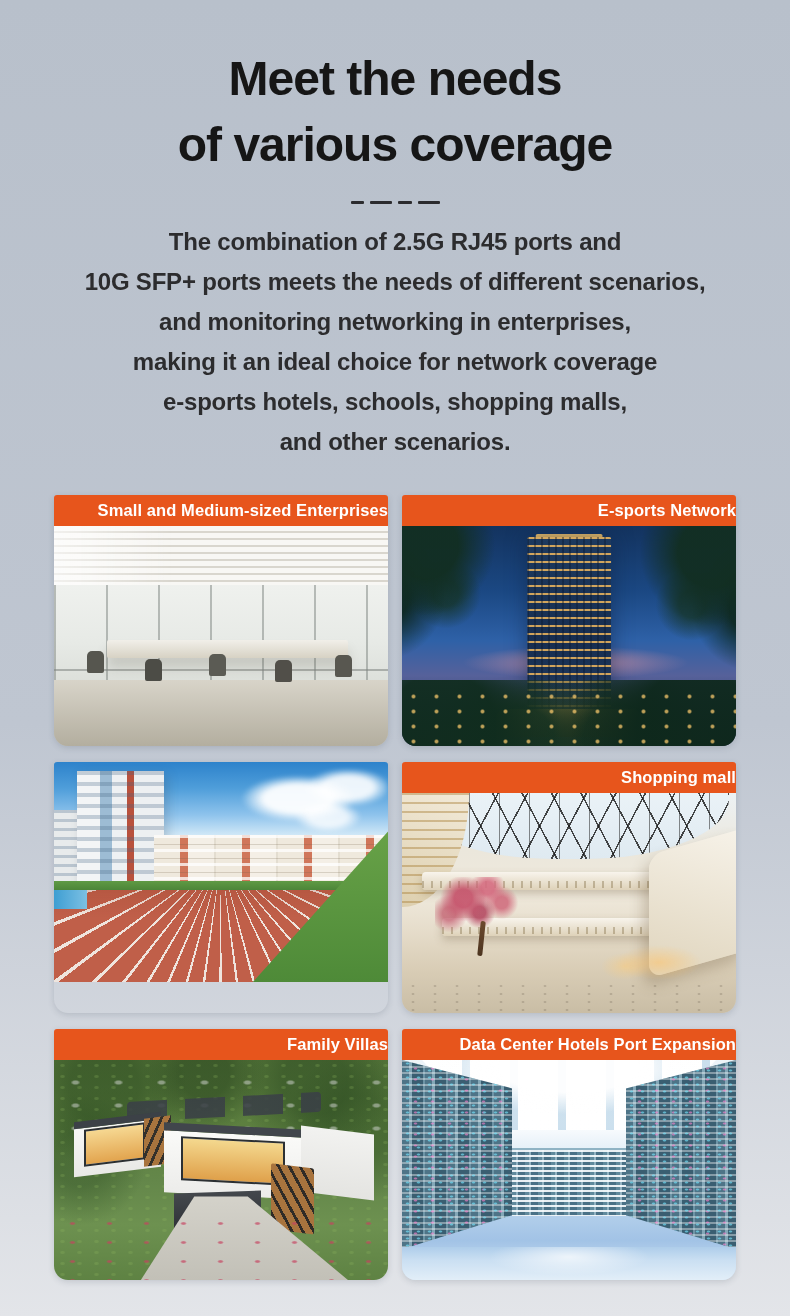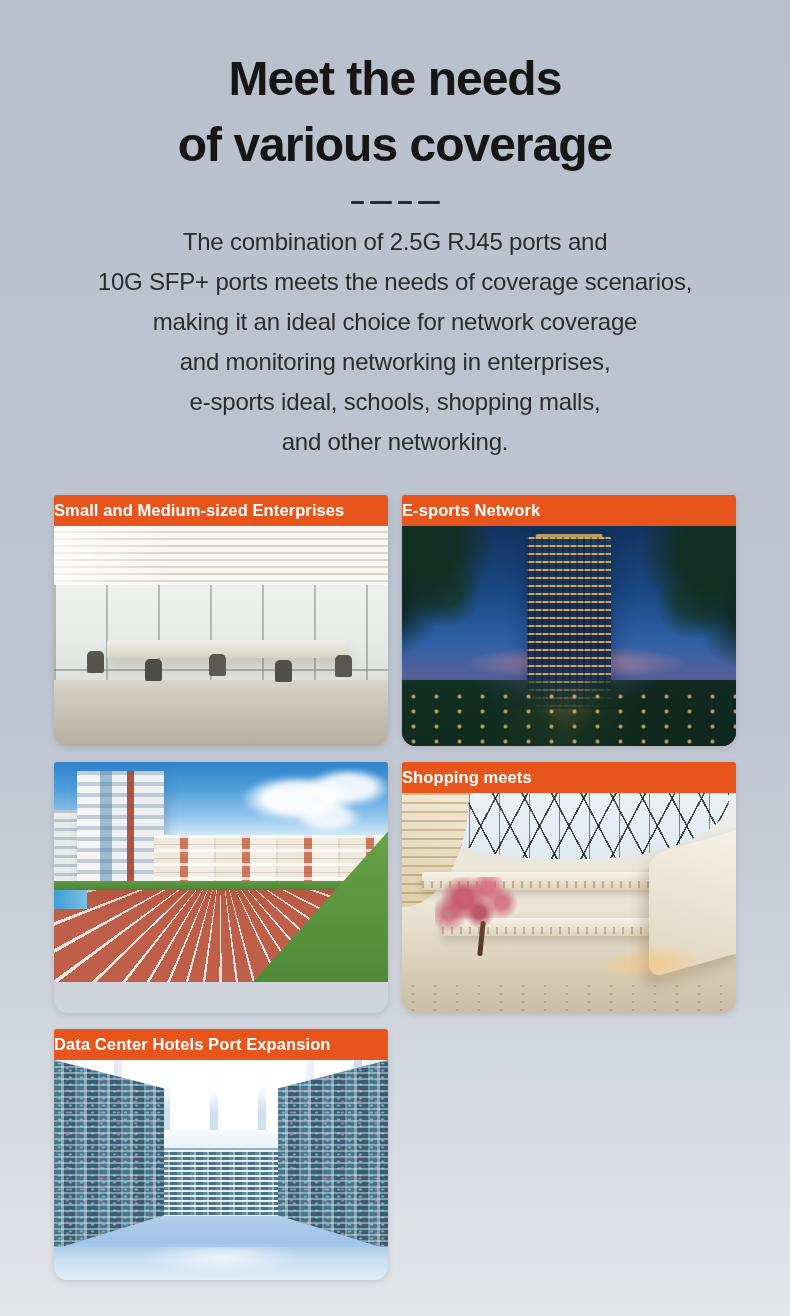"The combination of 2.5G RJ45" .hero-paragraph { font-weight: 400 -> 700 }
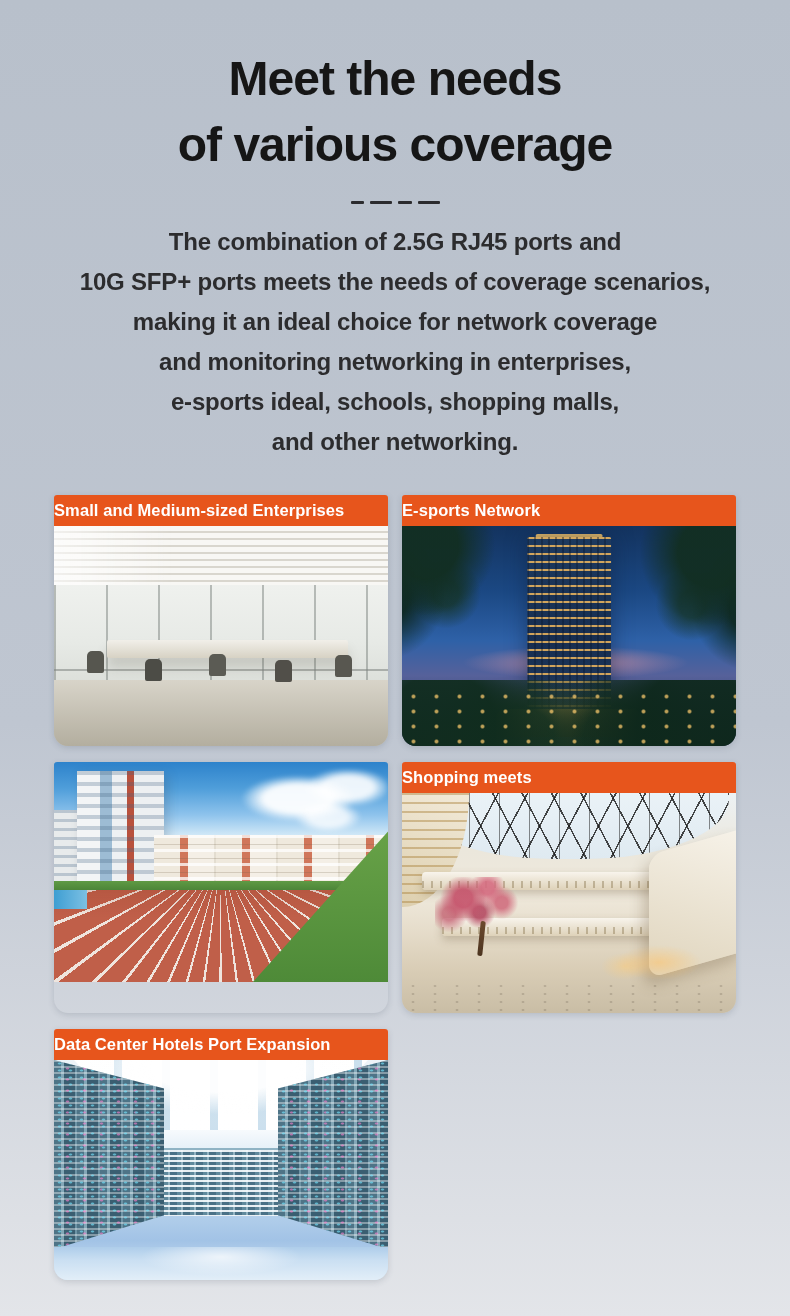"10G SFP+ ports meets the" div { text: coverage -> different }
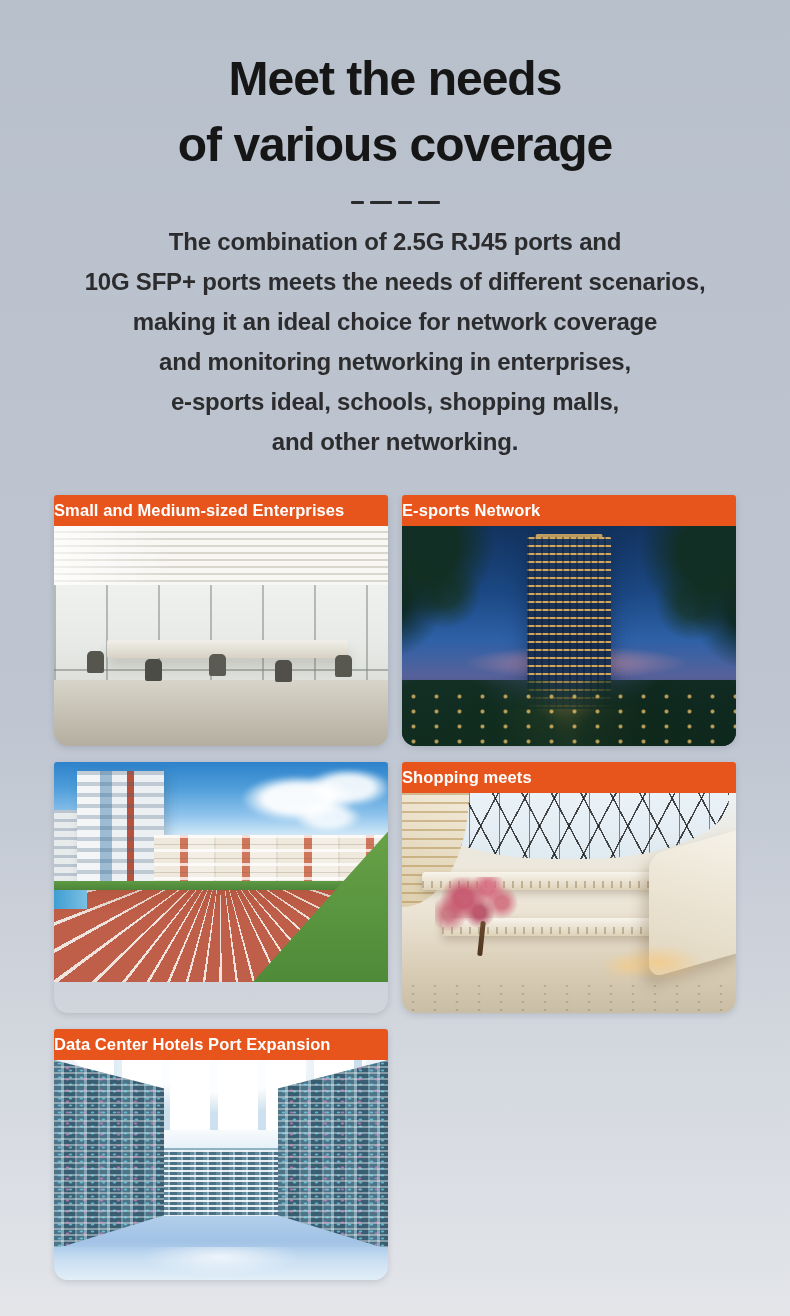"making it an ideal choice" div { order: before "and monitoring networking in" -> after "and monitoring networking in" }
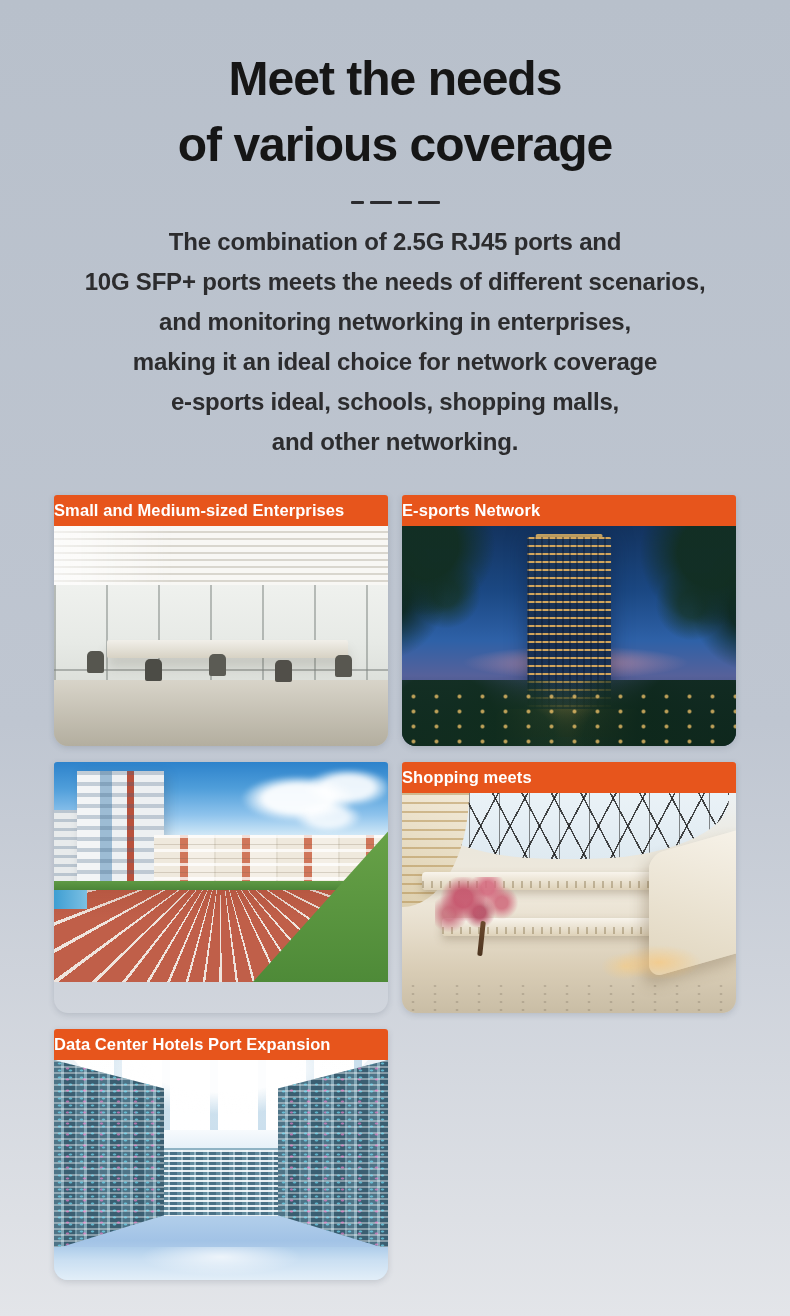"e-sports ideal, schools, shopping malls," div { text: ideal -> hotels }
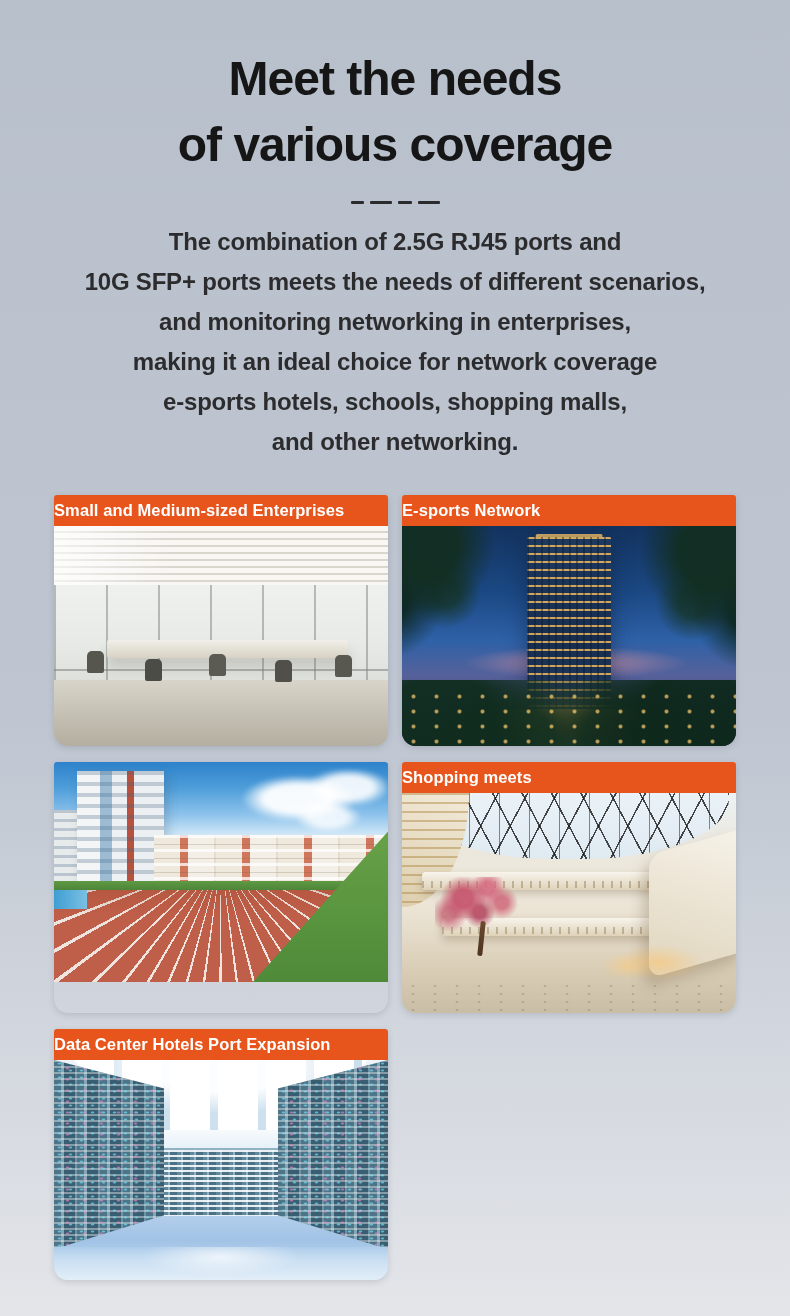"and other networking." div { text: networking -> scenarios }
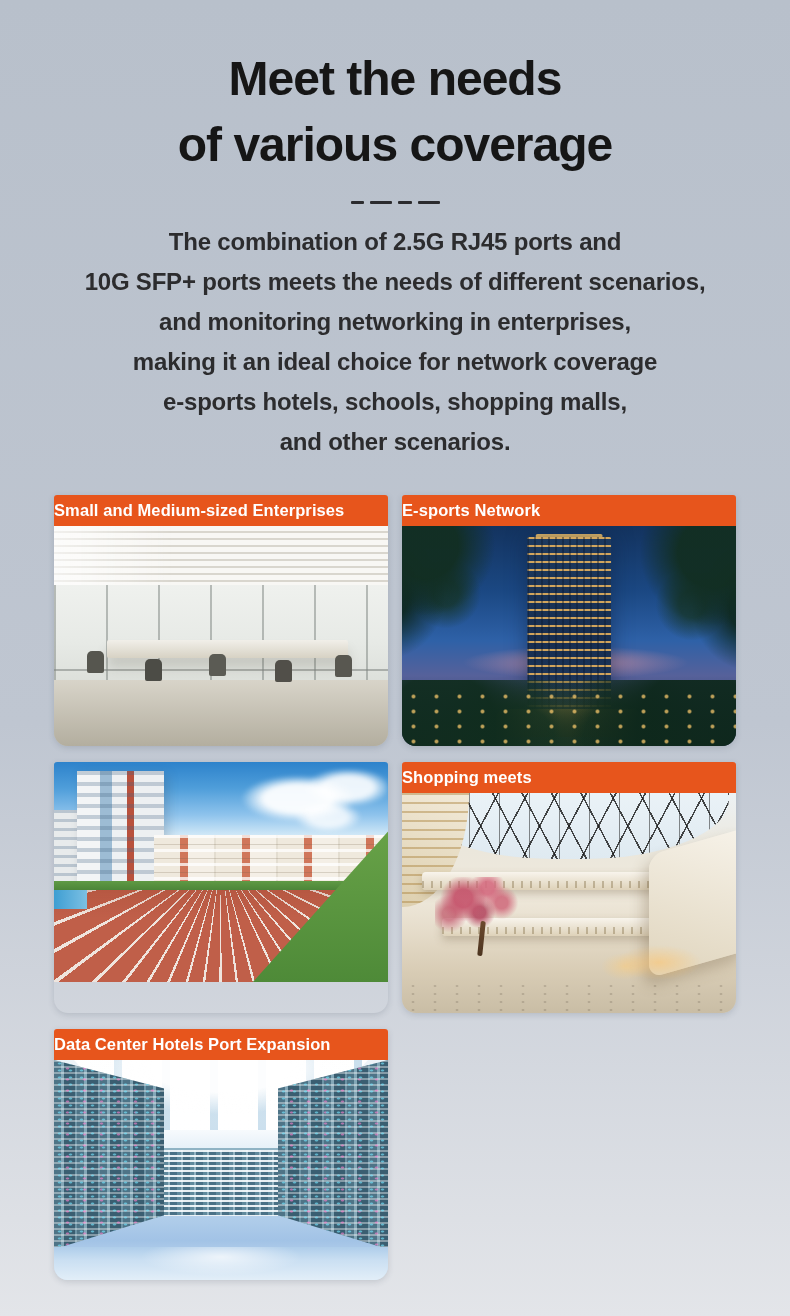"Small and Medium-sized Enterprises" .card-header { justify-content: flex-start -> flex-end }
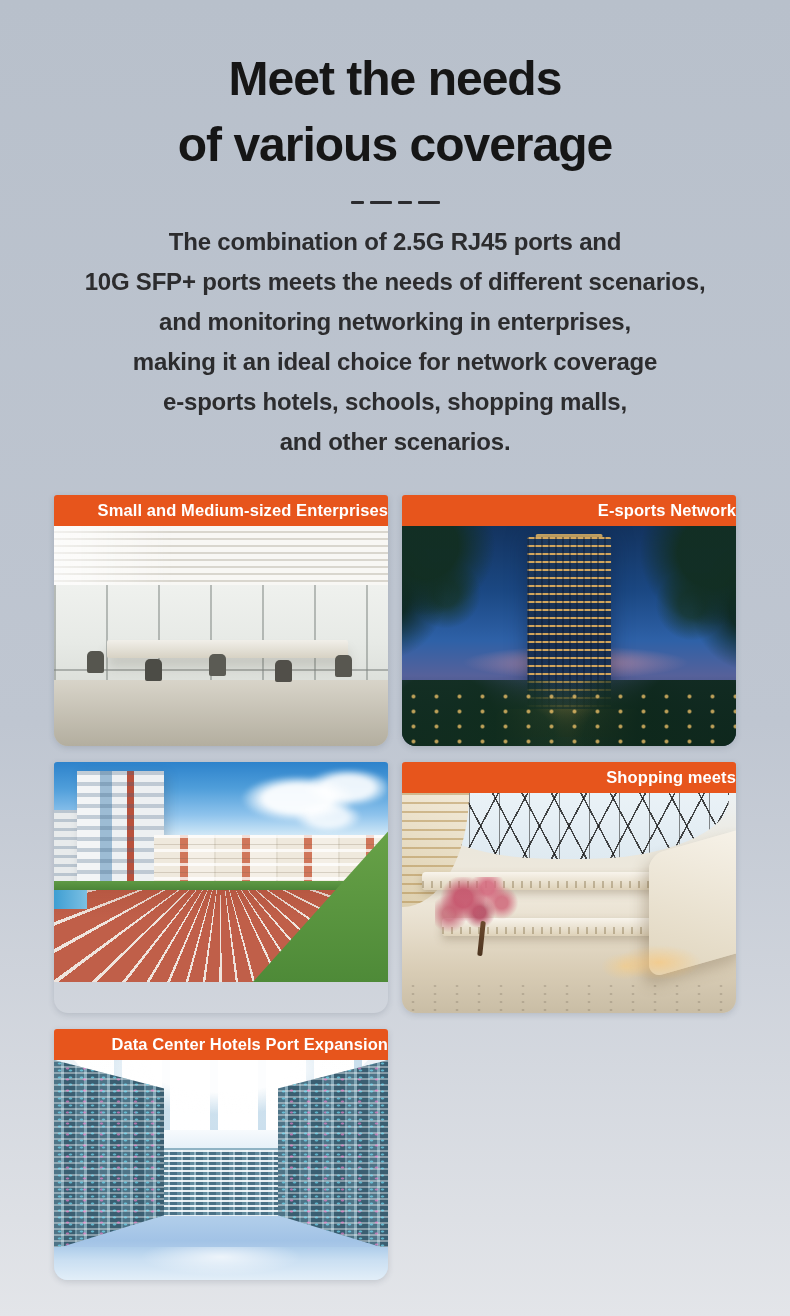"Shopping meets" span.card-label { text: meets -> mall }
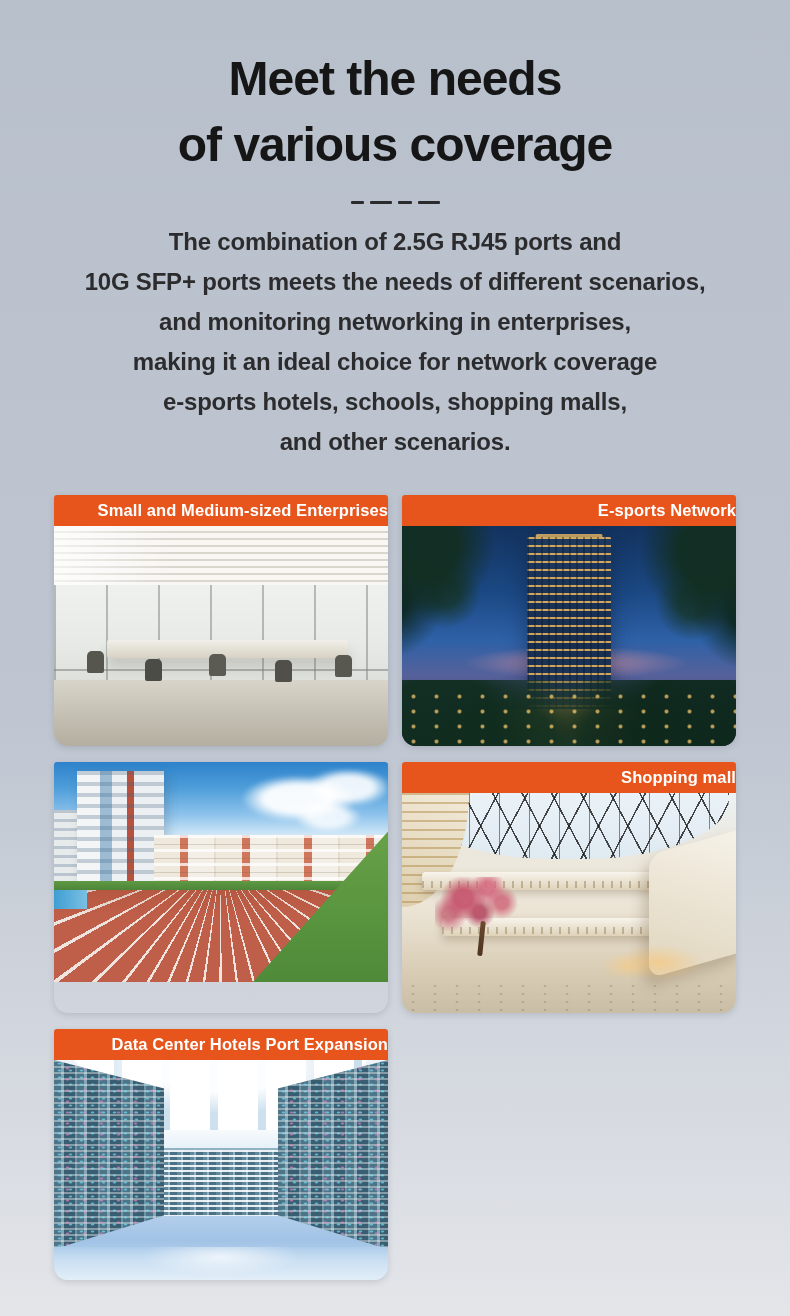"Family Villas" div.card { html: none -> <div> <div> <span>Family Villas</span> </div> <div> <div></div> <div></div> <div></div> <div></div> <div></div> <div></div> <div></div> <div></div> <div></div> <div></div> <div></div> <div></div> <div></div> </div> </div> }
